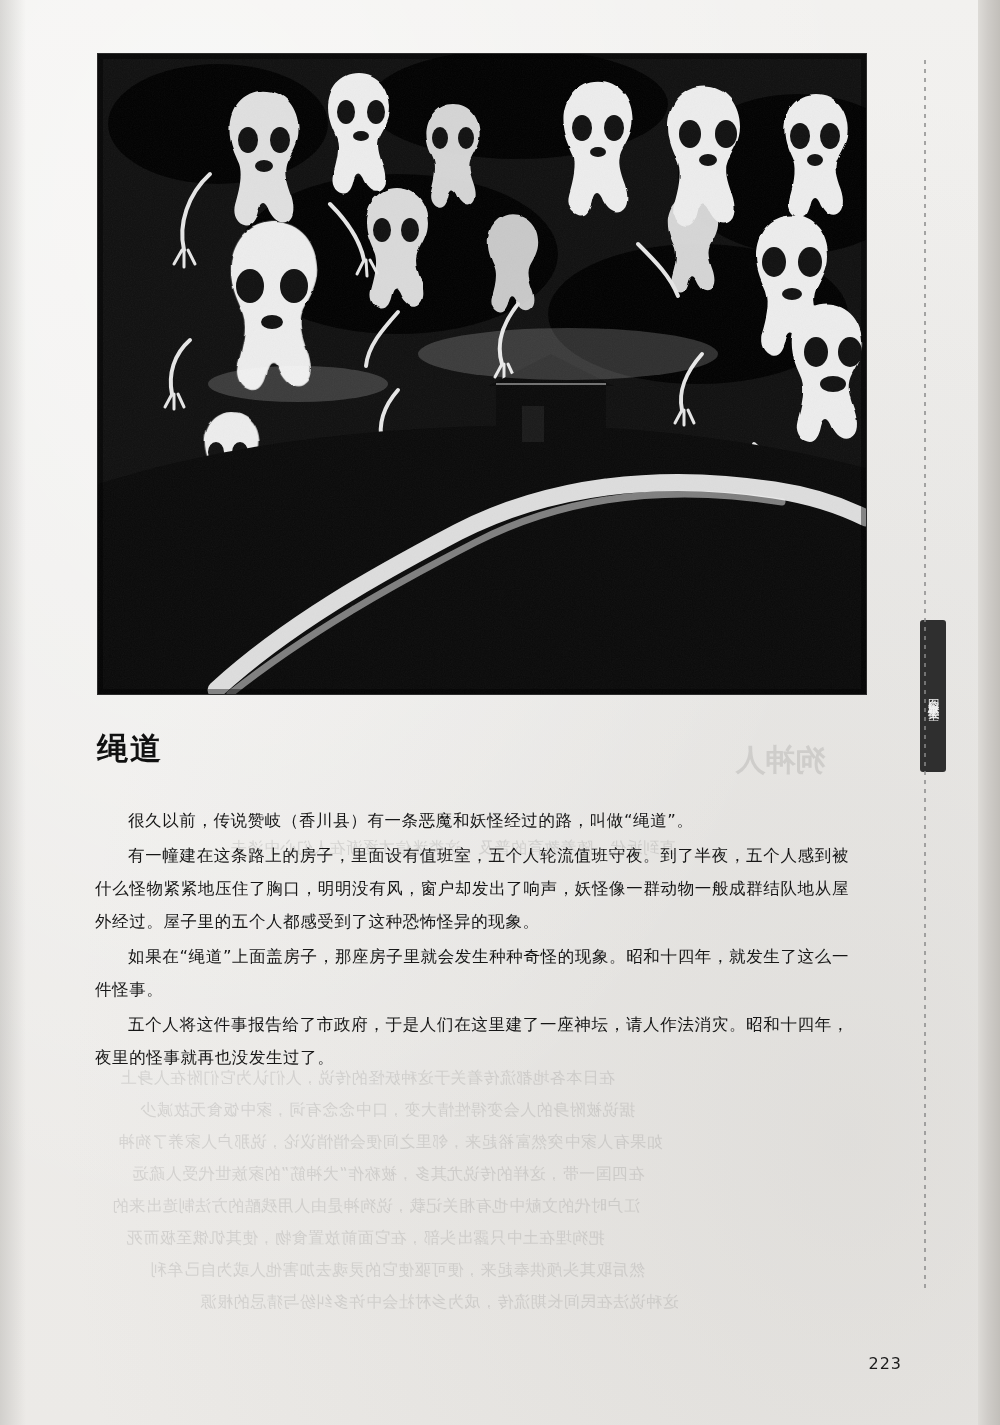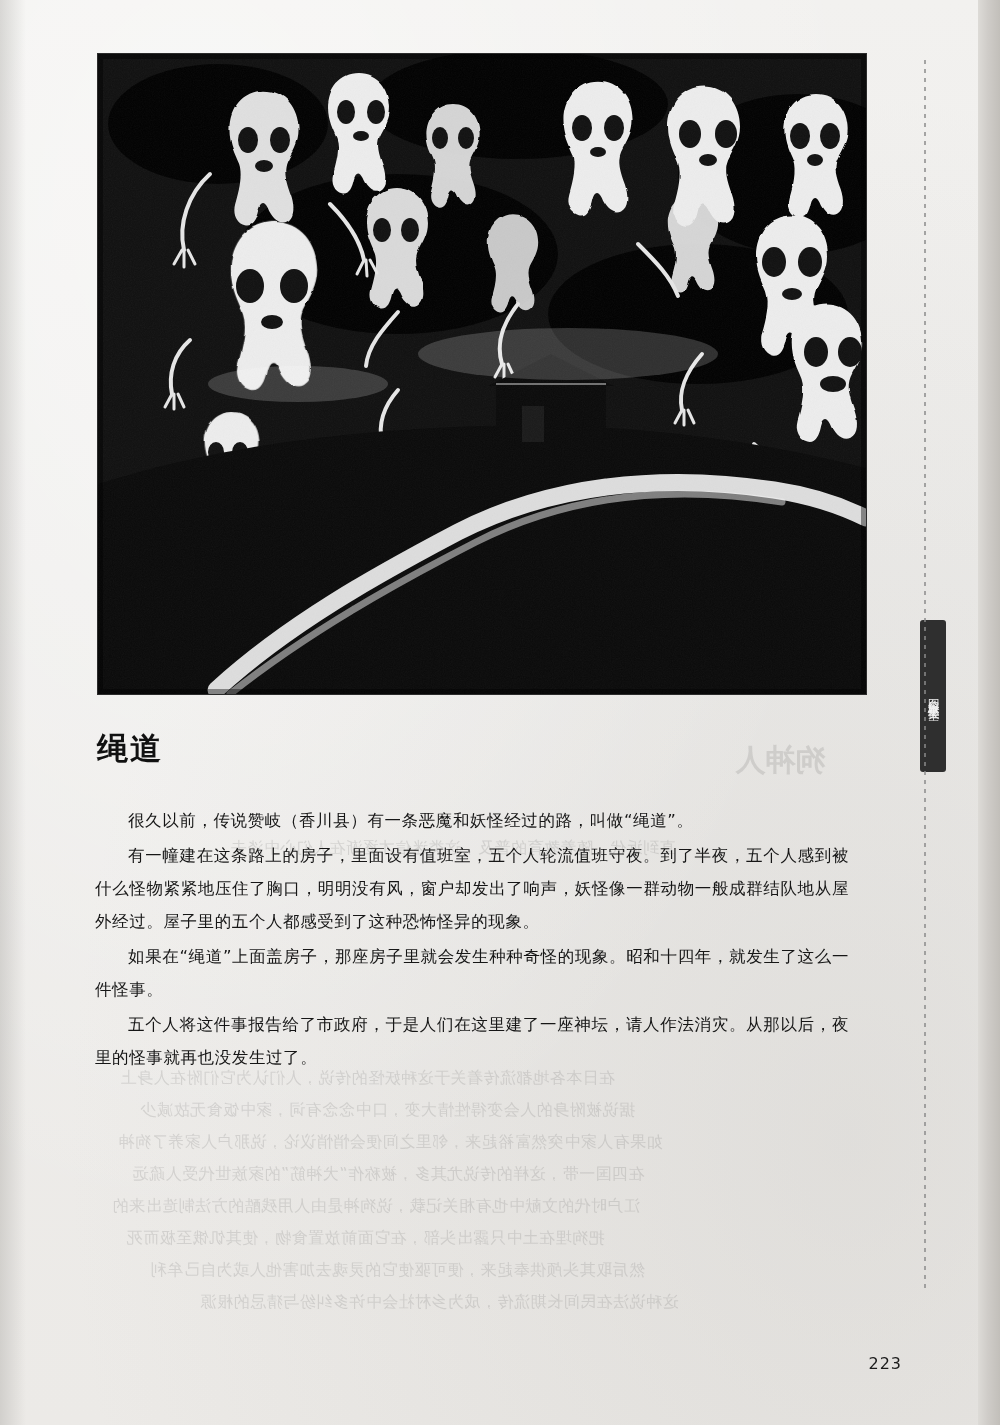"五个人将这件事报告给了市政府，于是人们在这里建了一座神坛，请人作法消灾。从那以后" p.para { text: 从那以后 -> 昭和十四年 }
